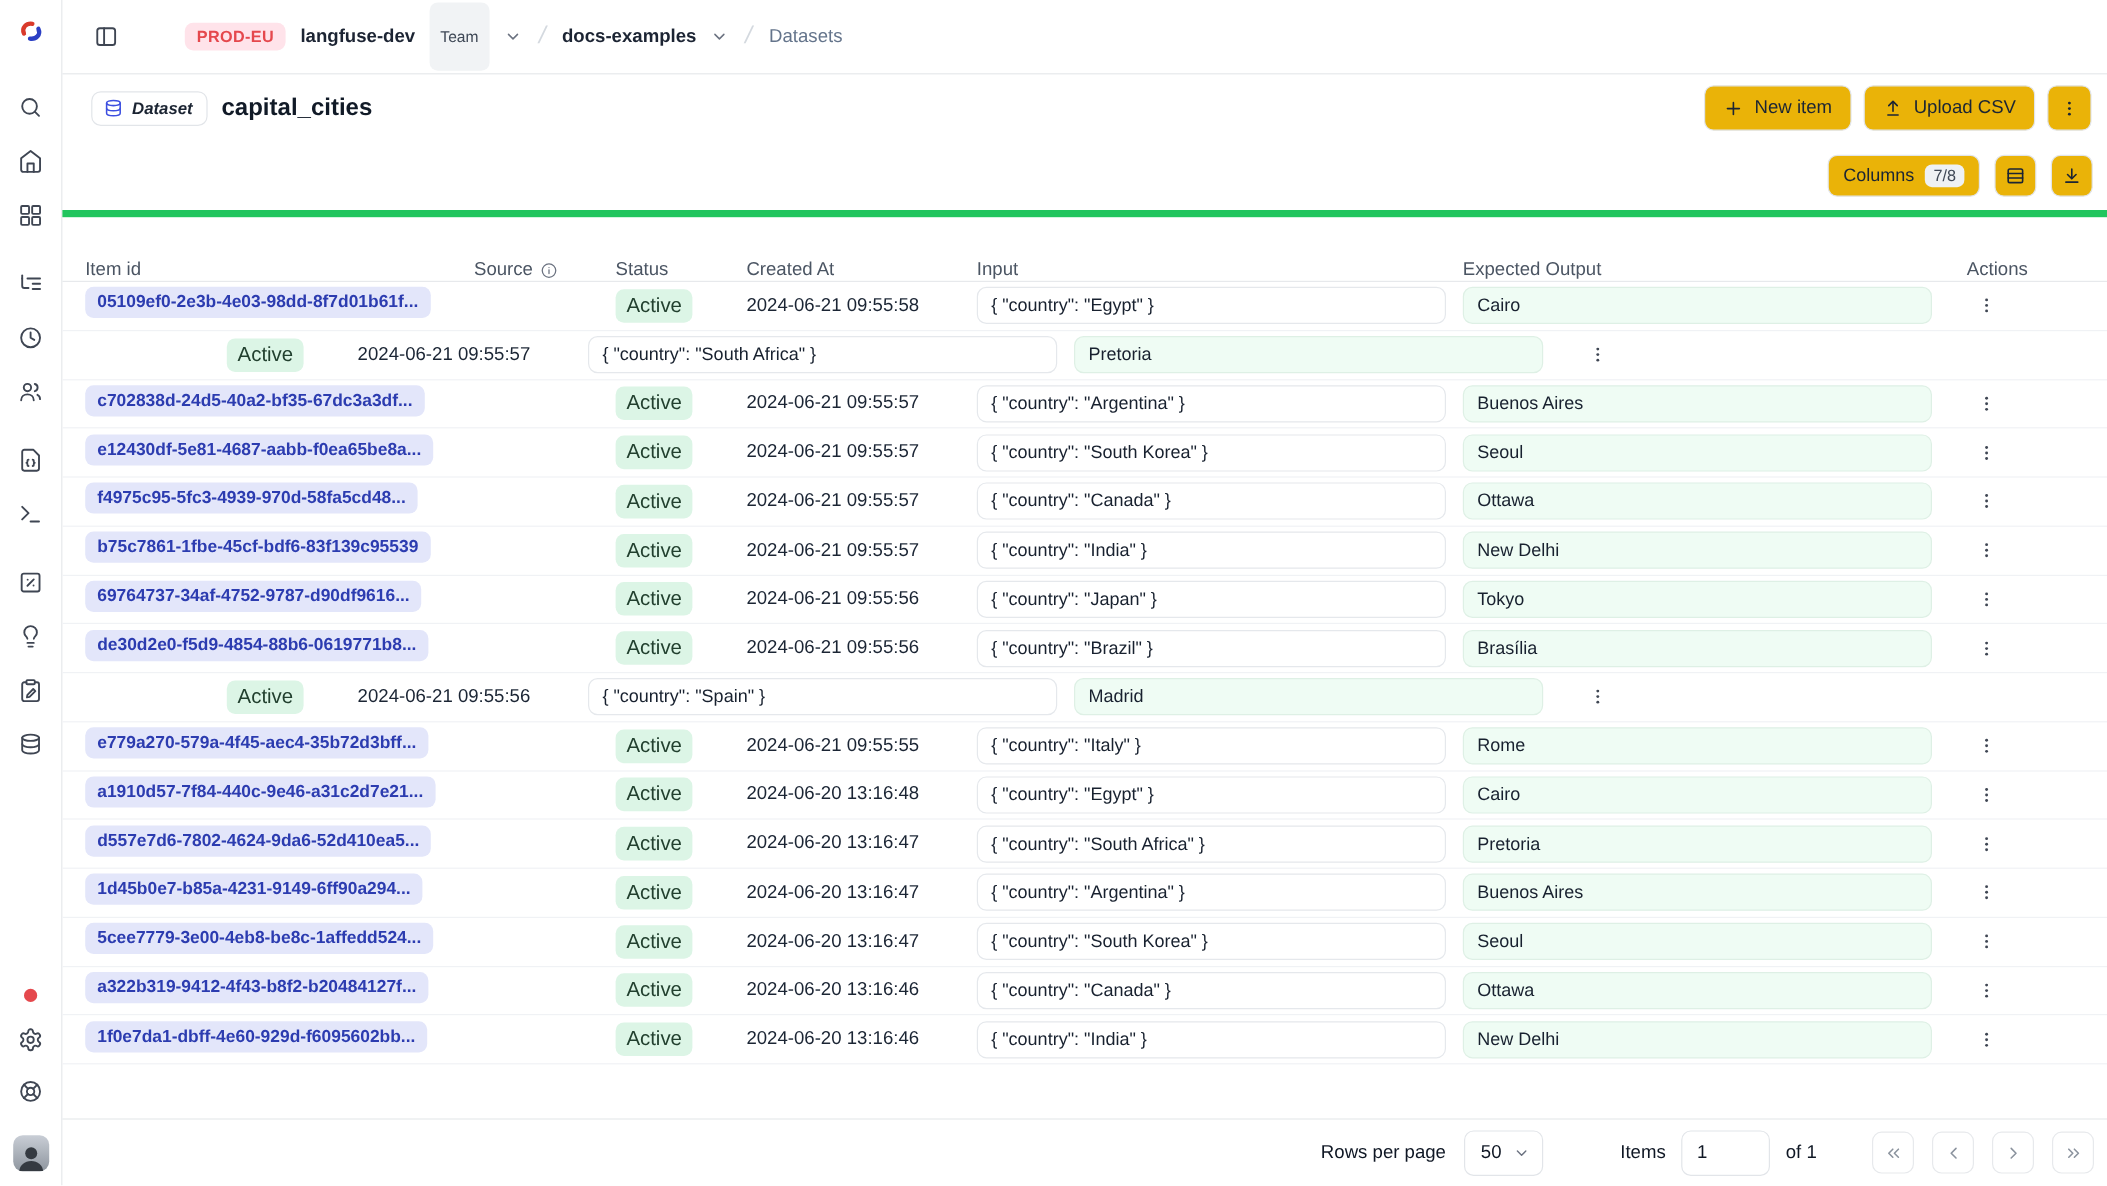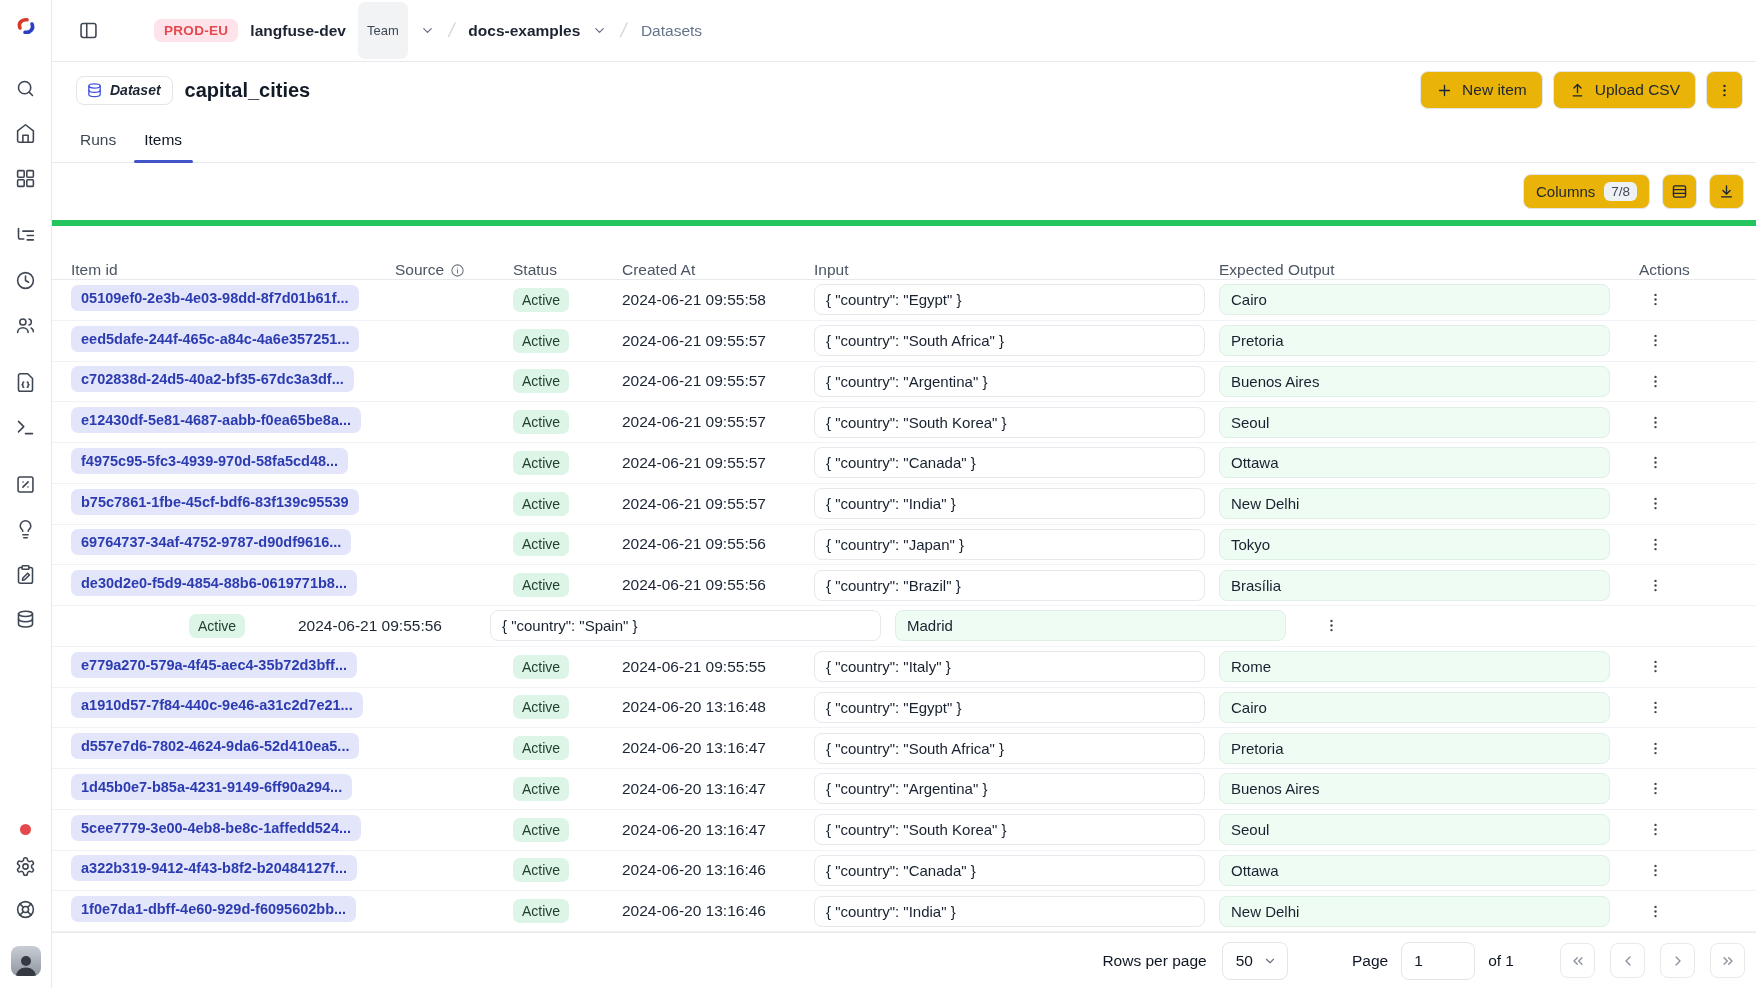"Runs" div.tabs { html: <div> <div>Runs</div> <div>Items</div> </div> -> none }
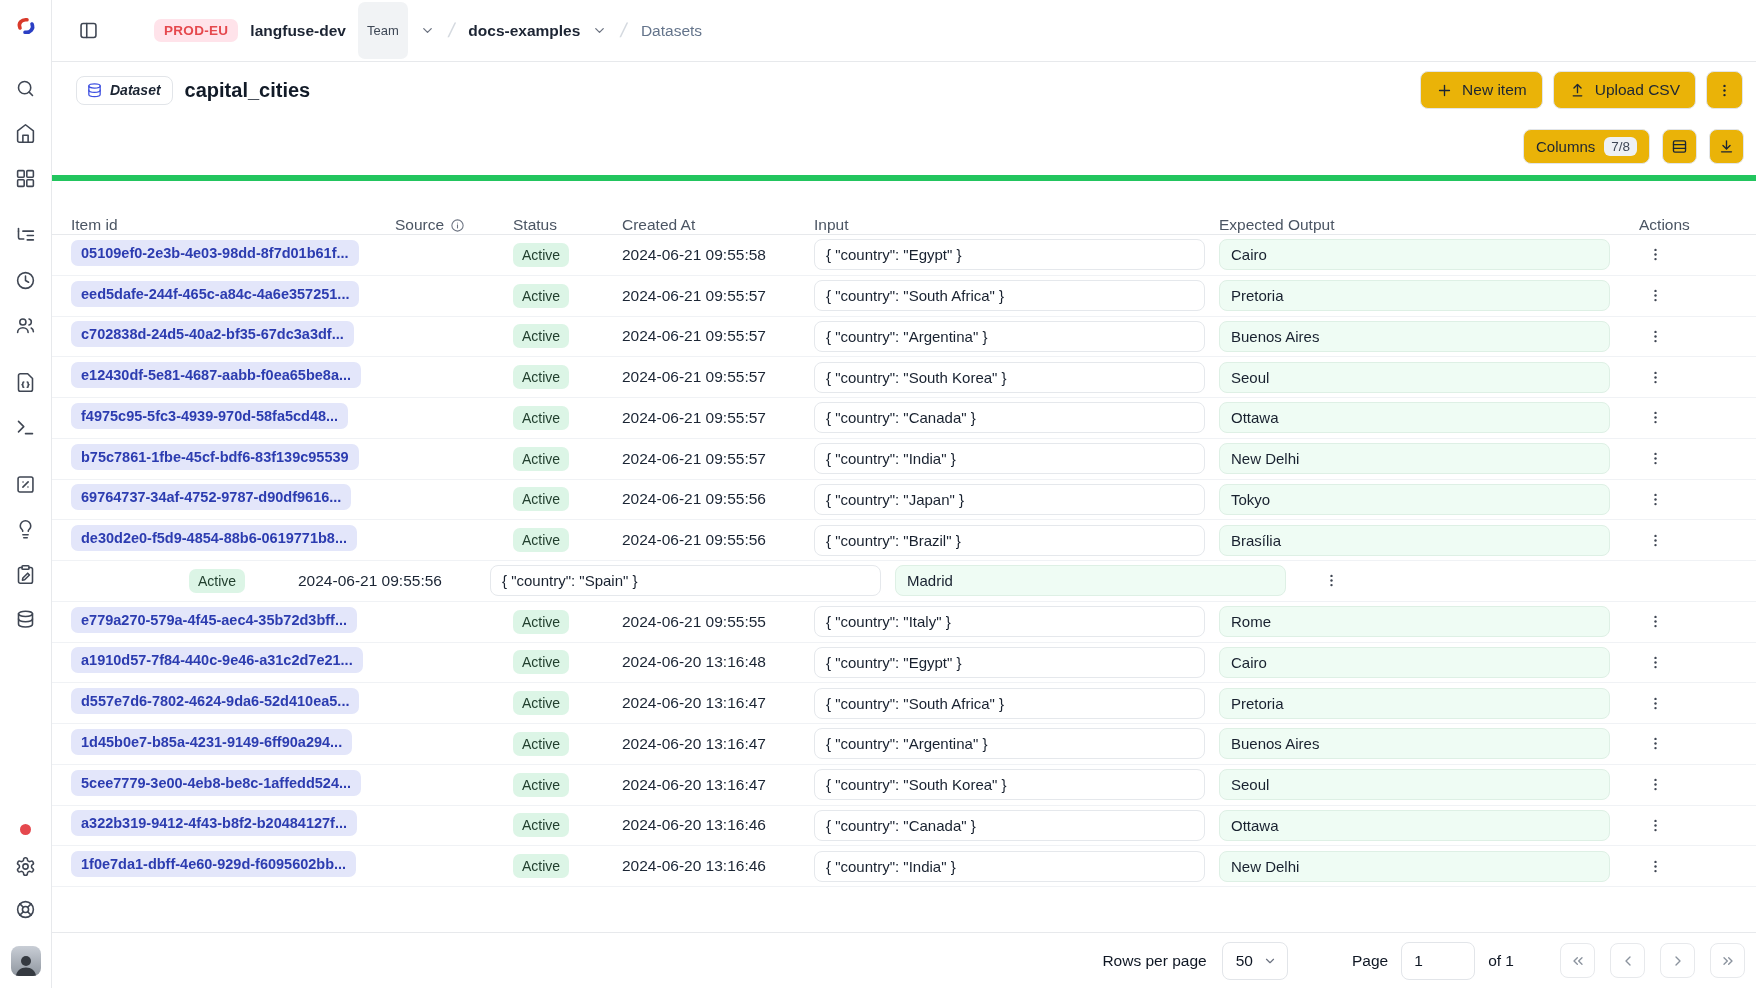"Active" .status-pill { font-size: 14px -> 17px }
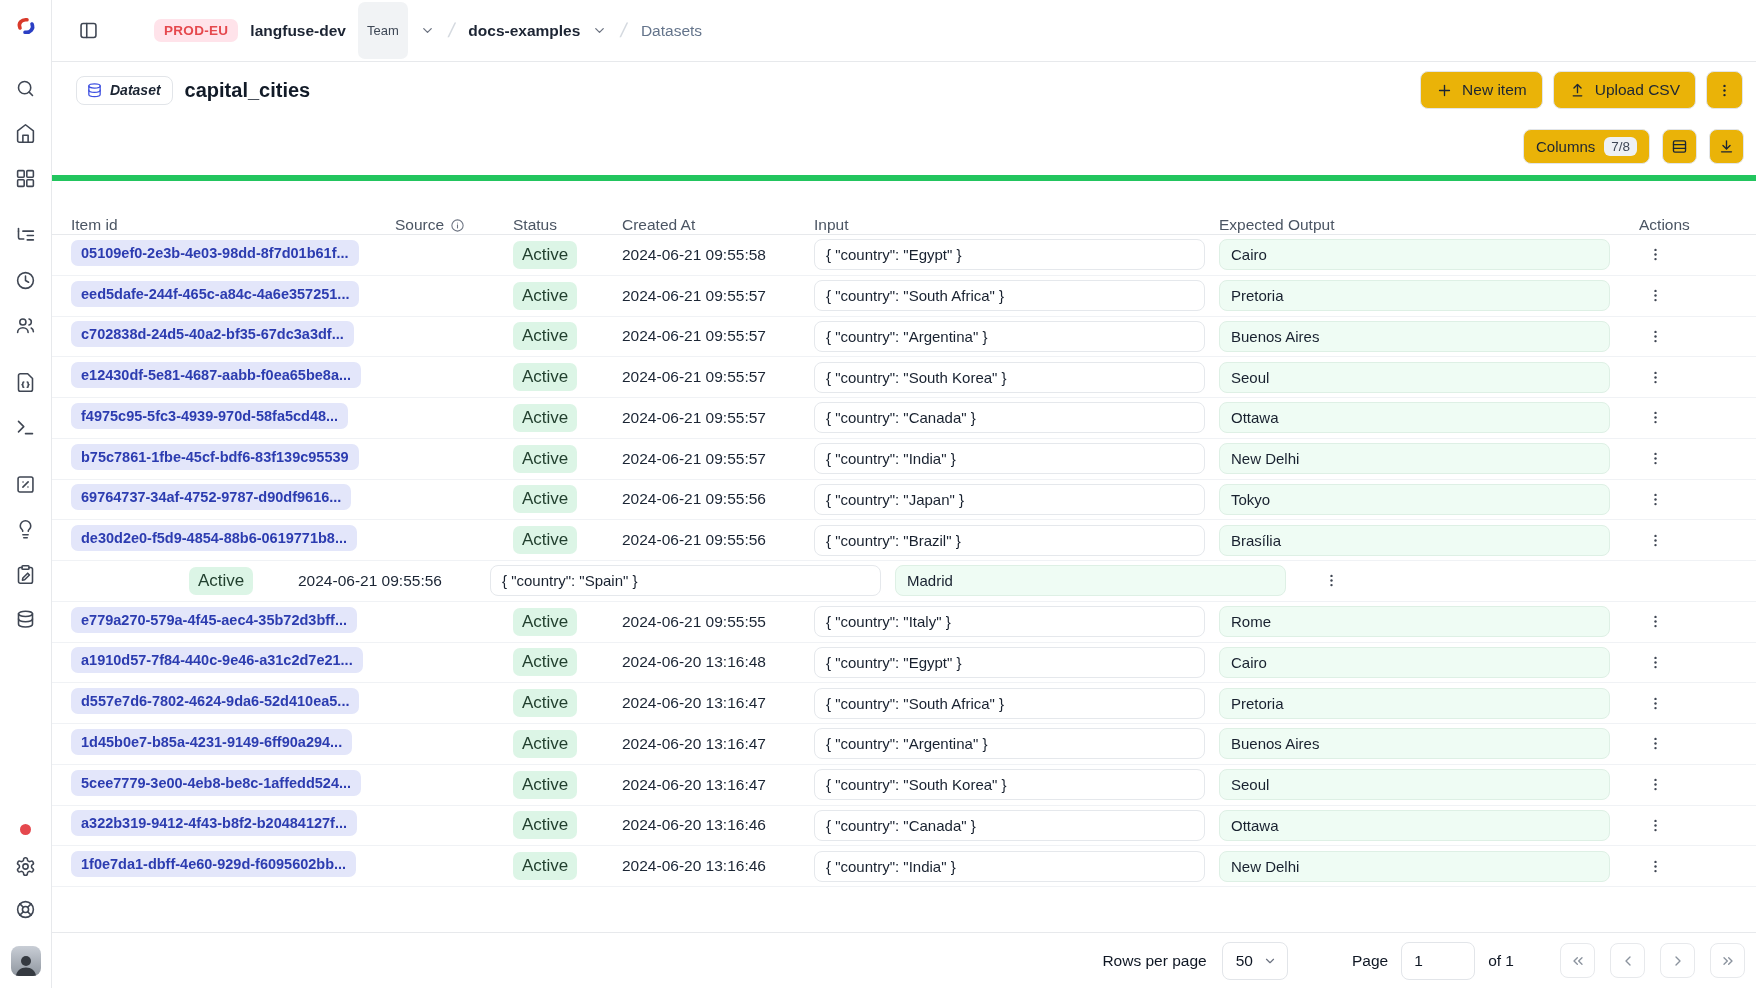"eed5dafe-244f-465c-a84c-4a6e357251..." div.col-id { html: <div><span>eed5dafe-244f-465c-a84c-4a6e357251...</span></div> -> none }
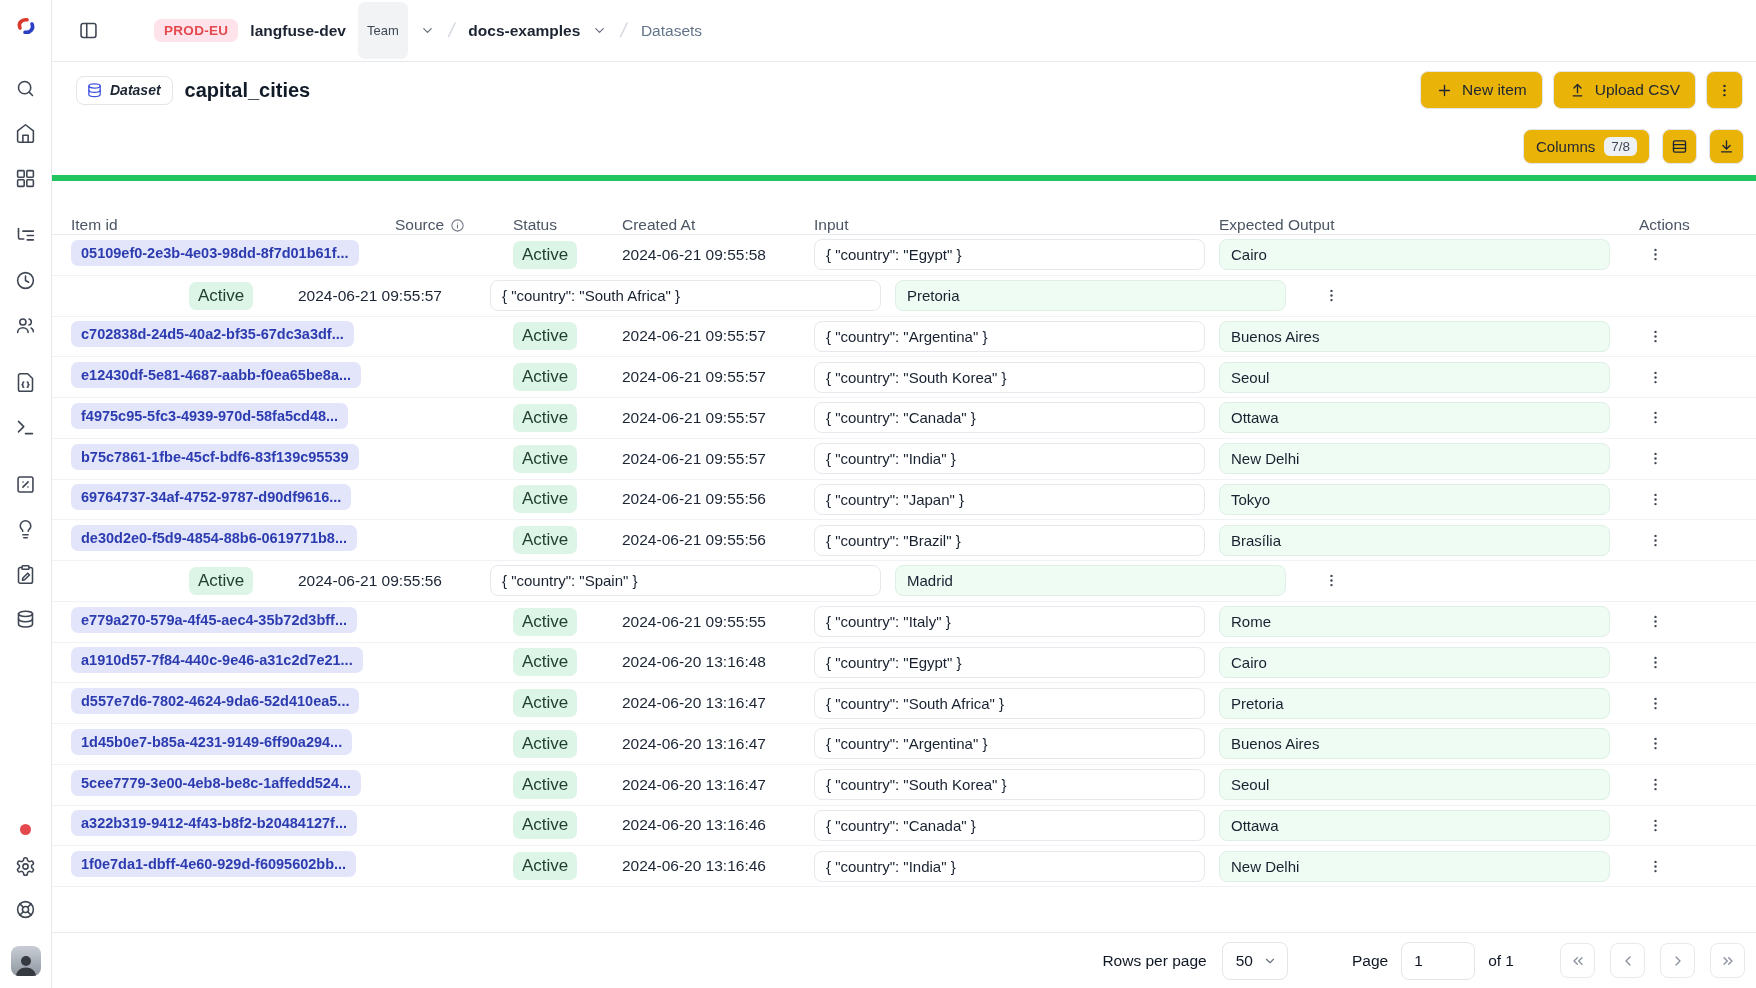"Page" span { text: Page -> Items }
